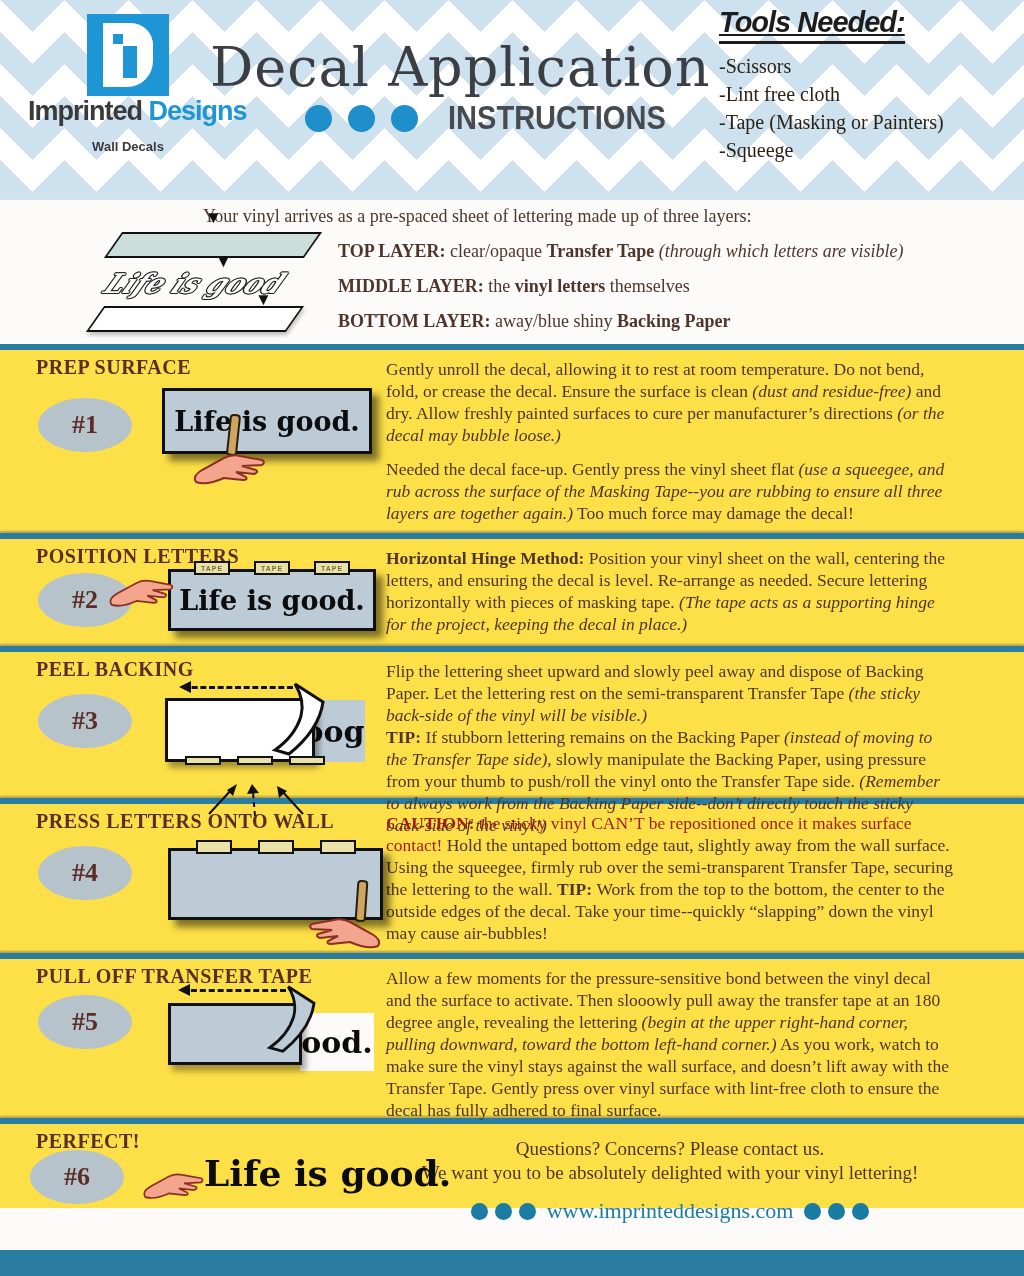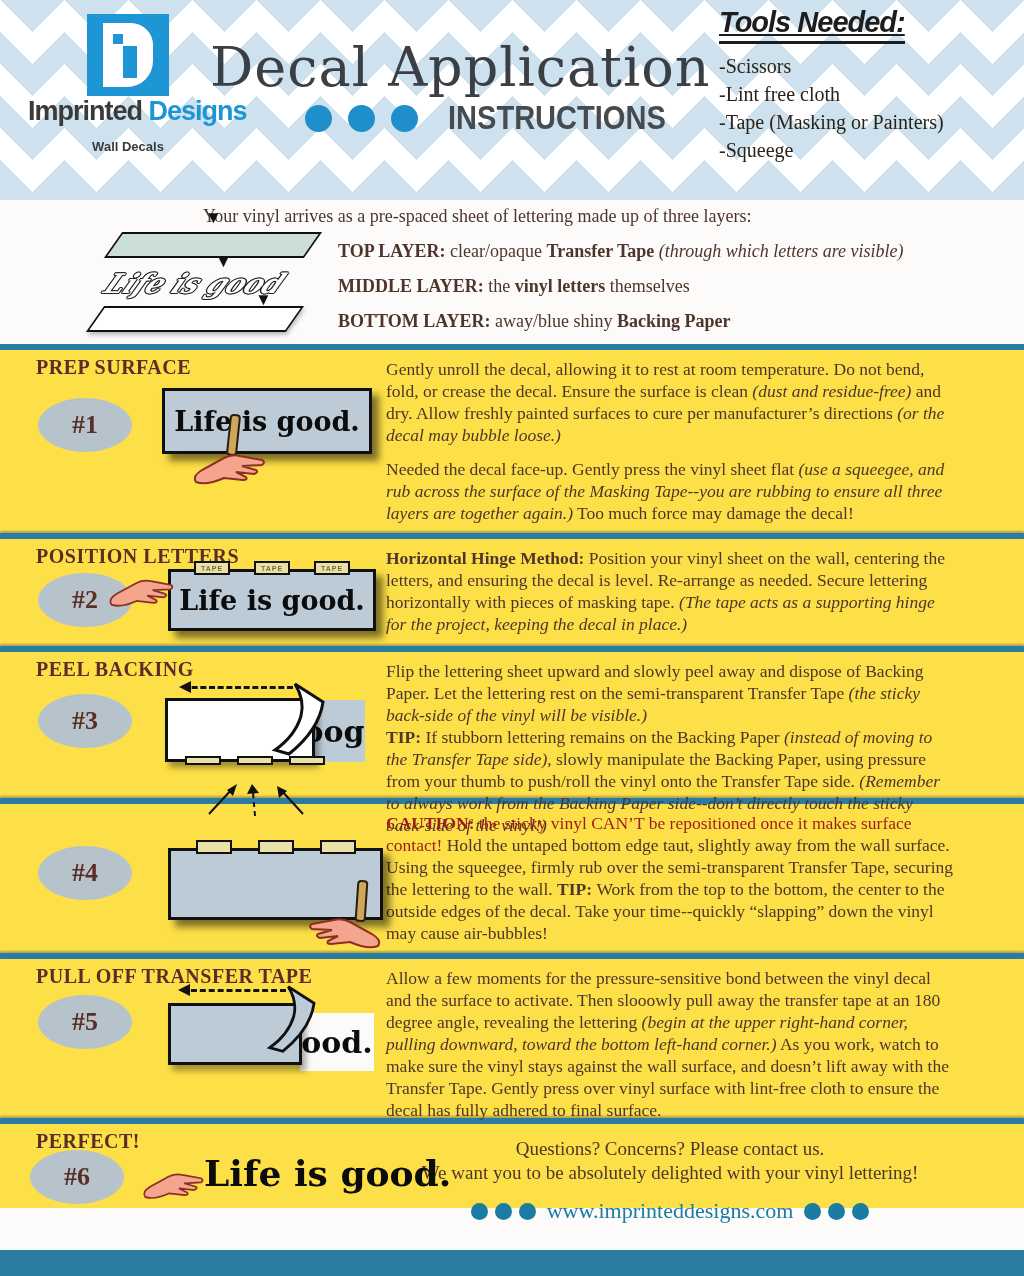"PRESS LETTERS ONTO WALL" h2 { html: none -> <h2>PRESS LETTERS ONTO WALL</h2> }
